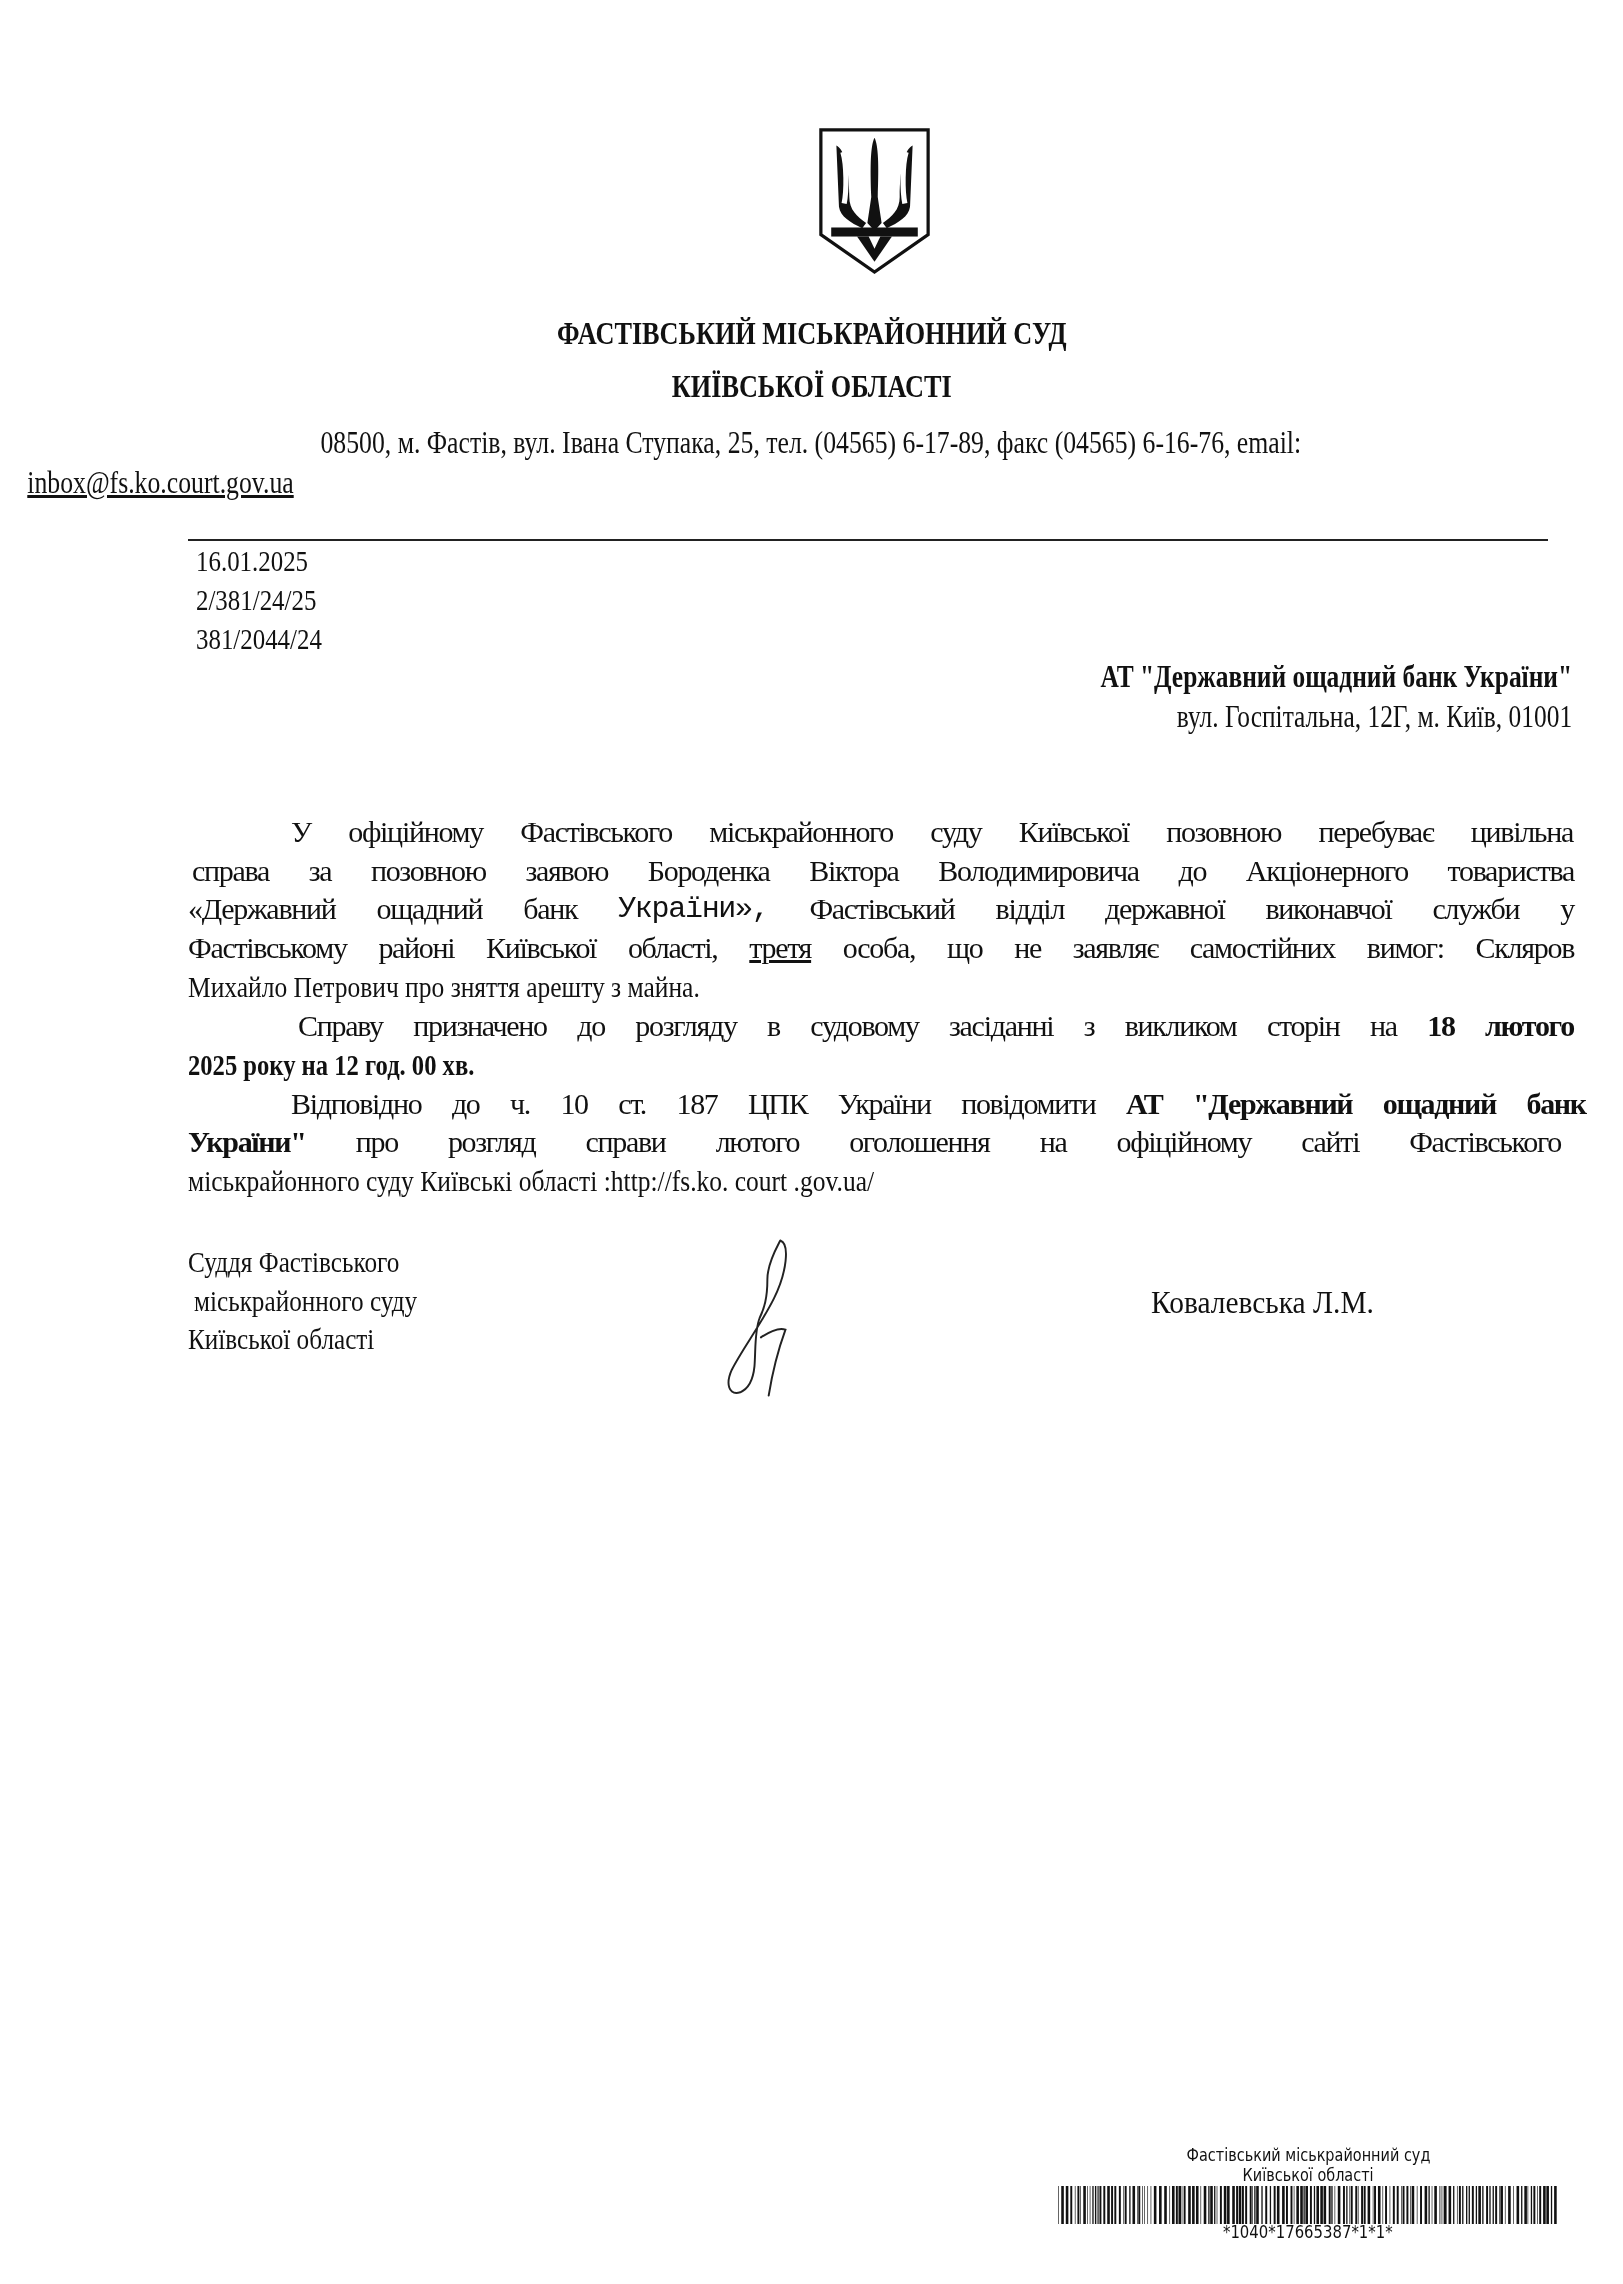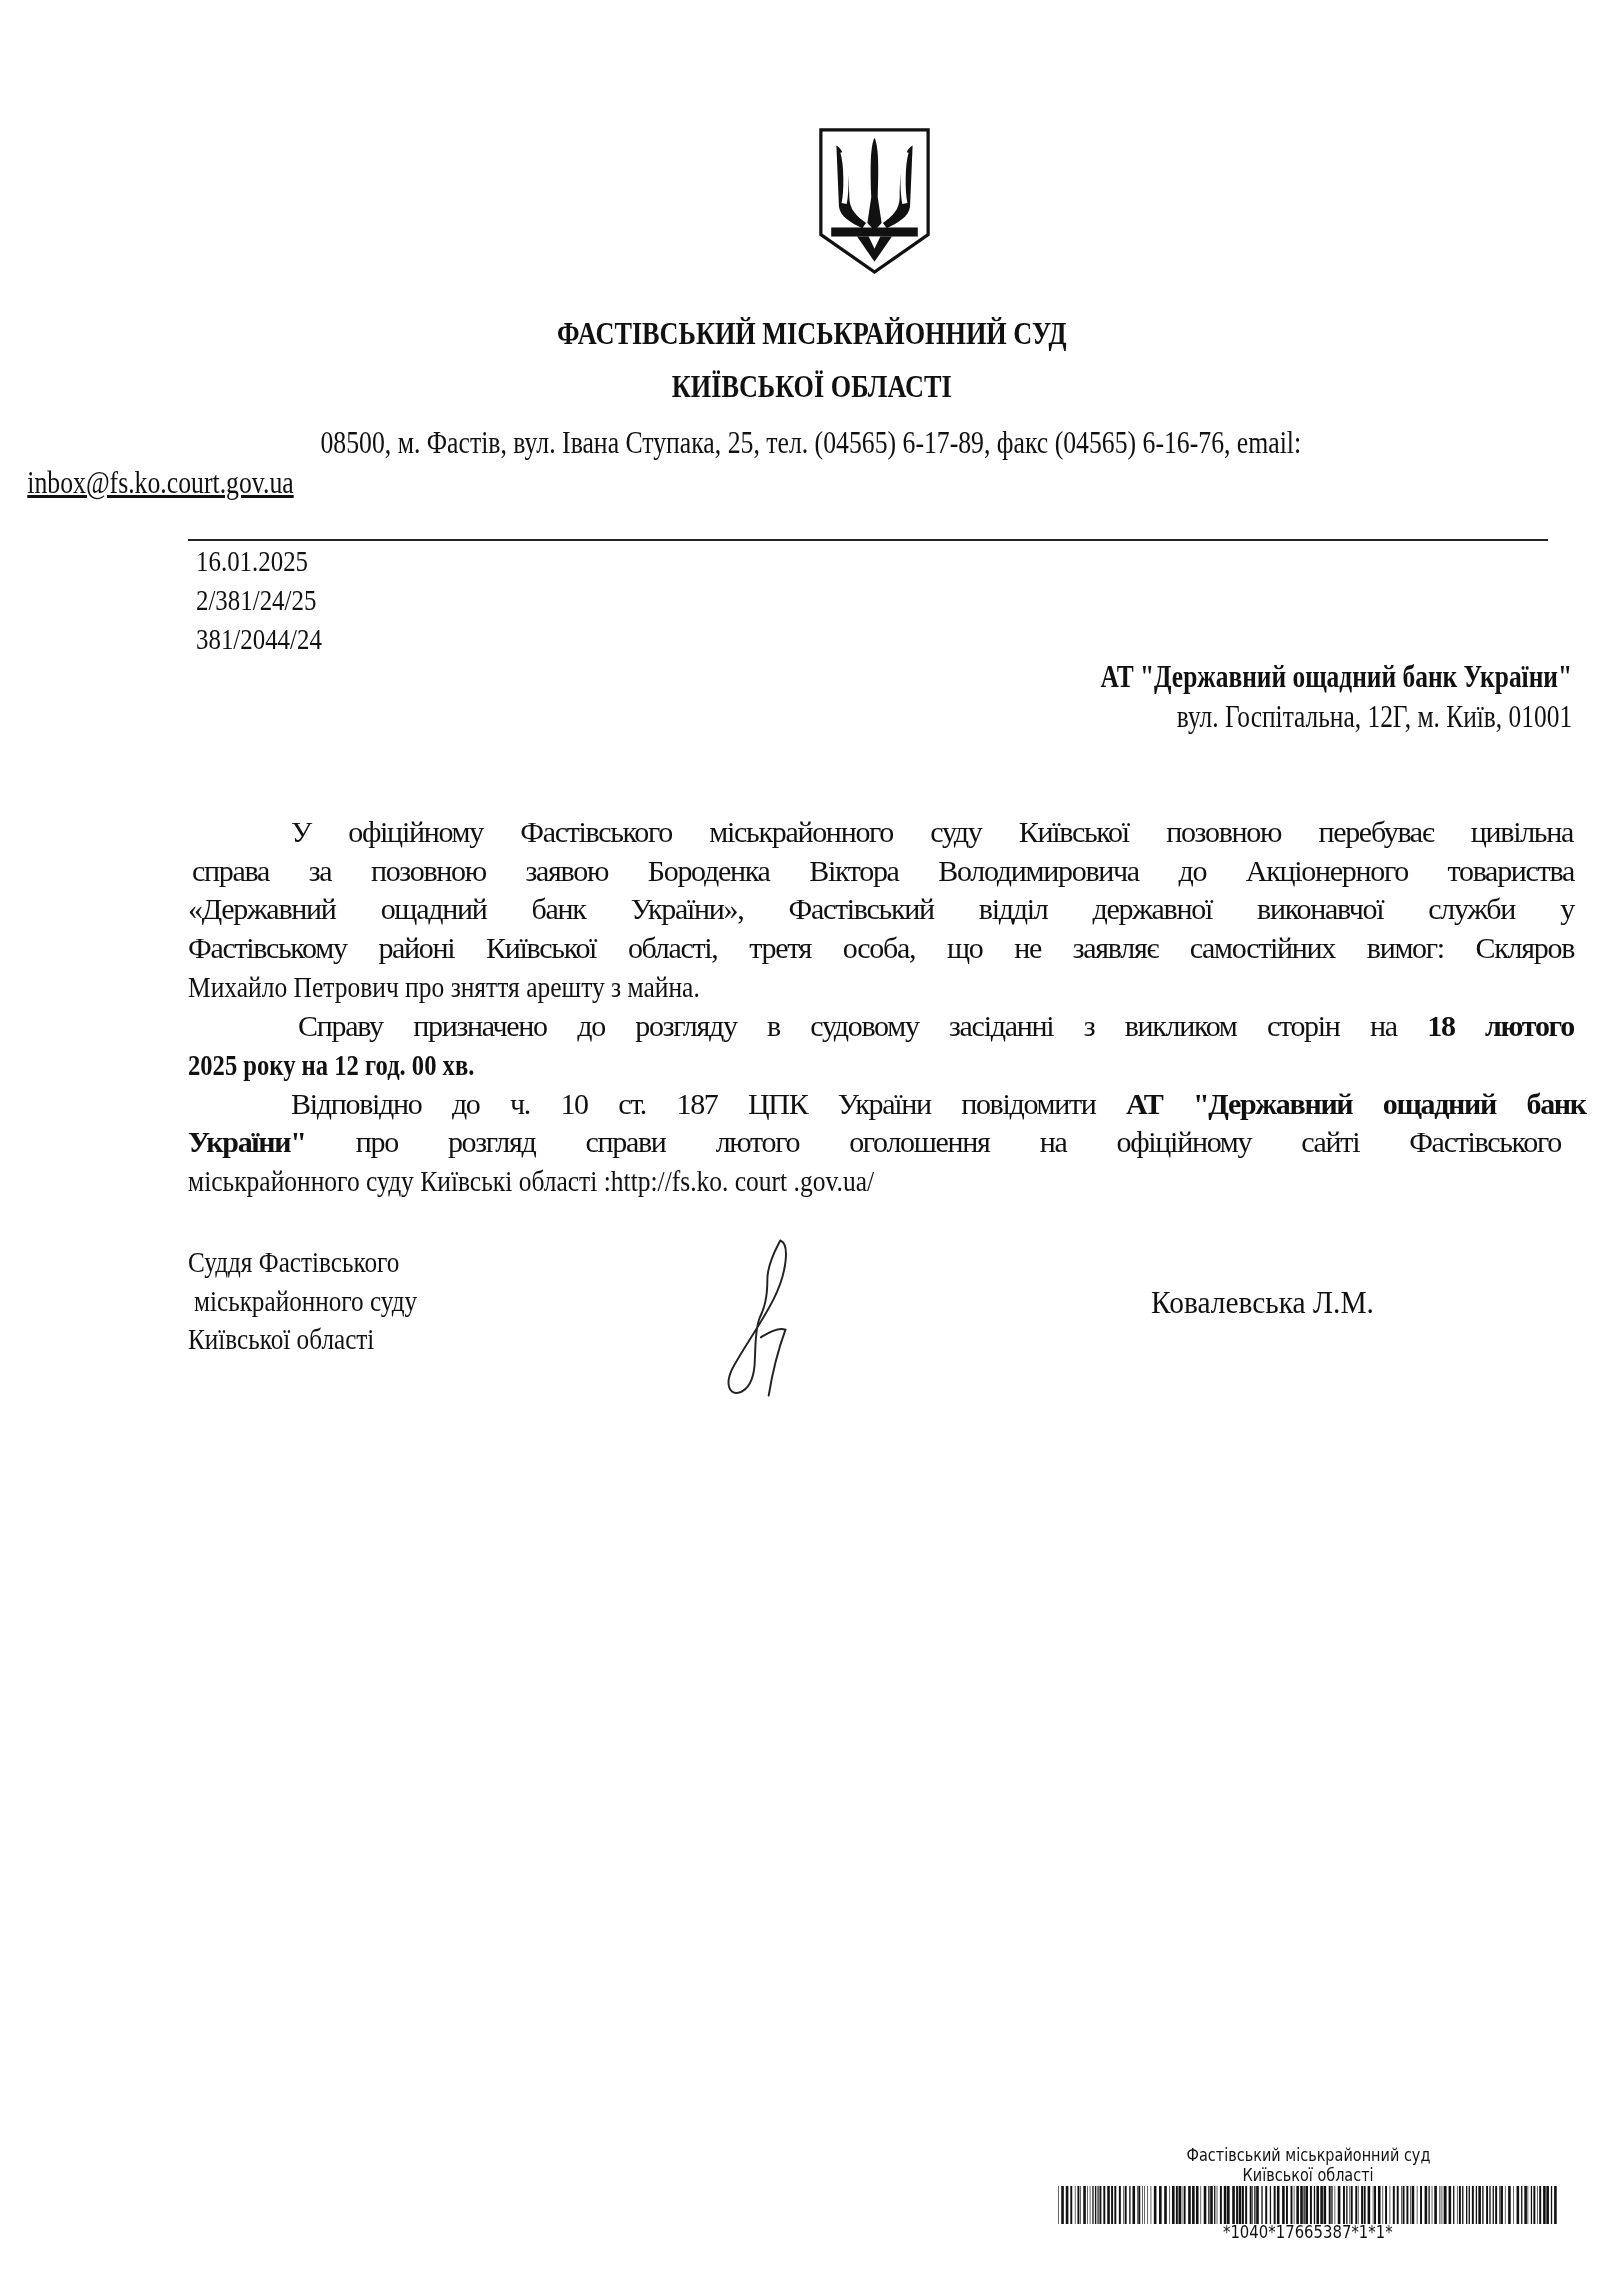"України»," span.w { font-family: none -> Liberation Mono, monospace }
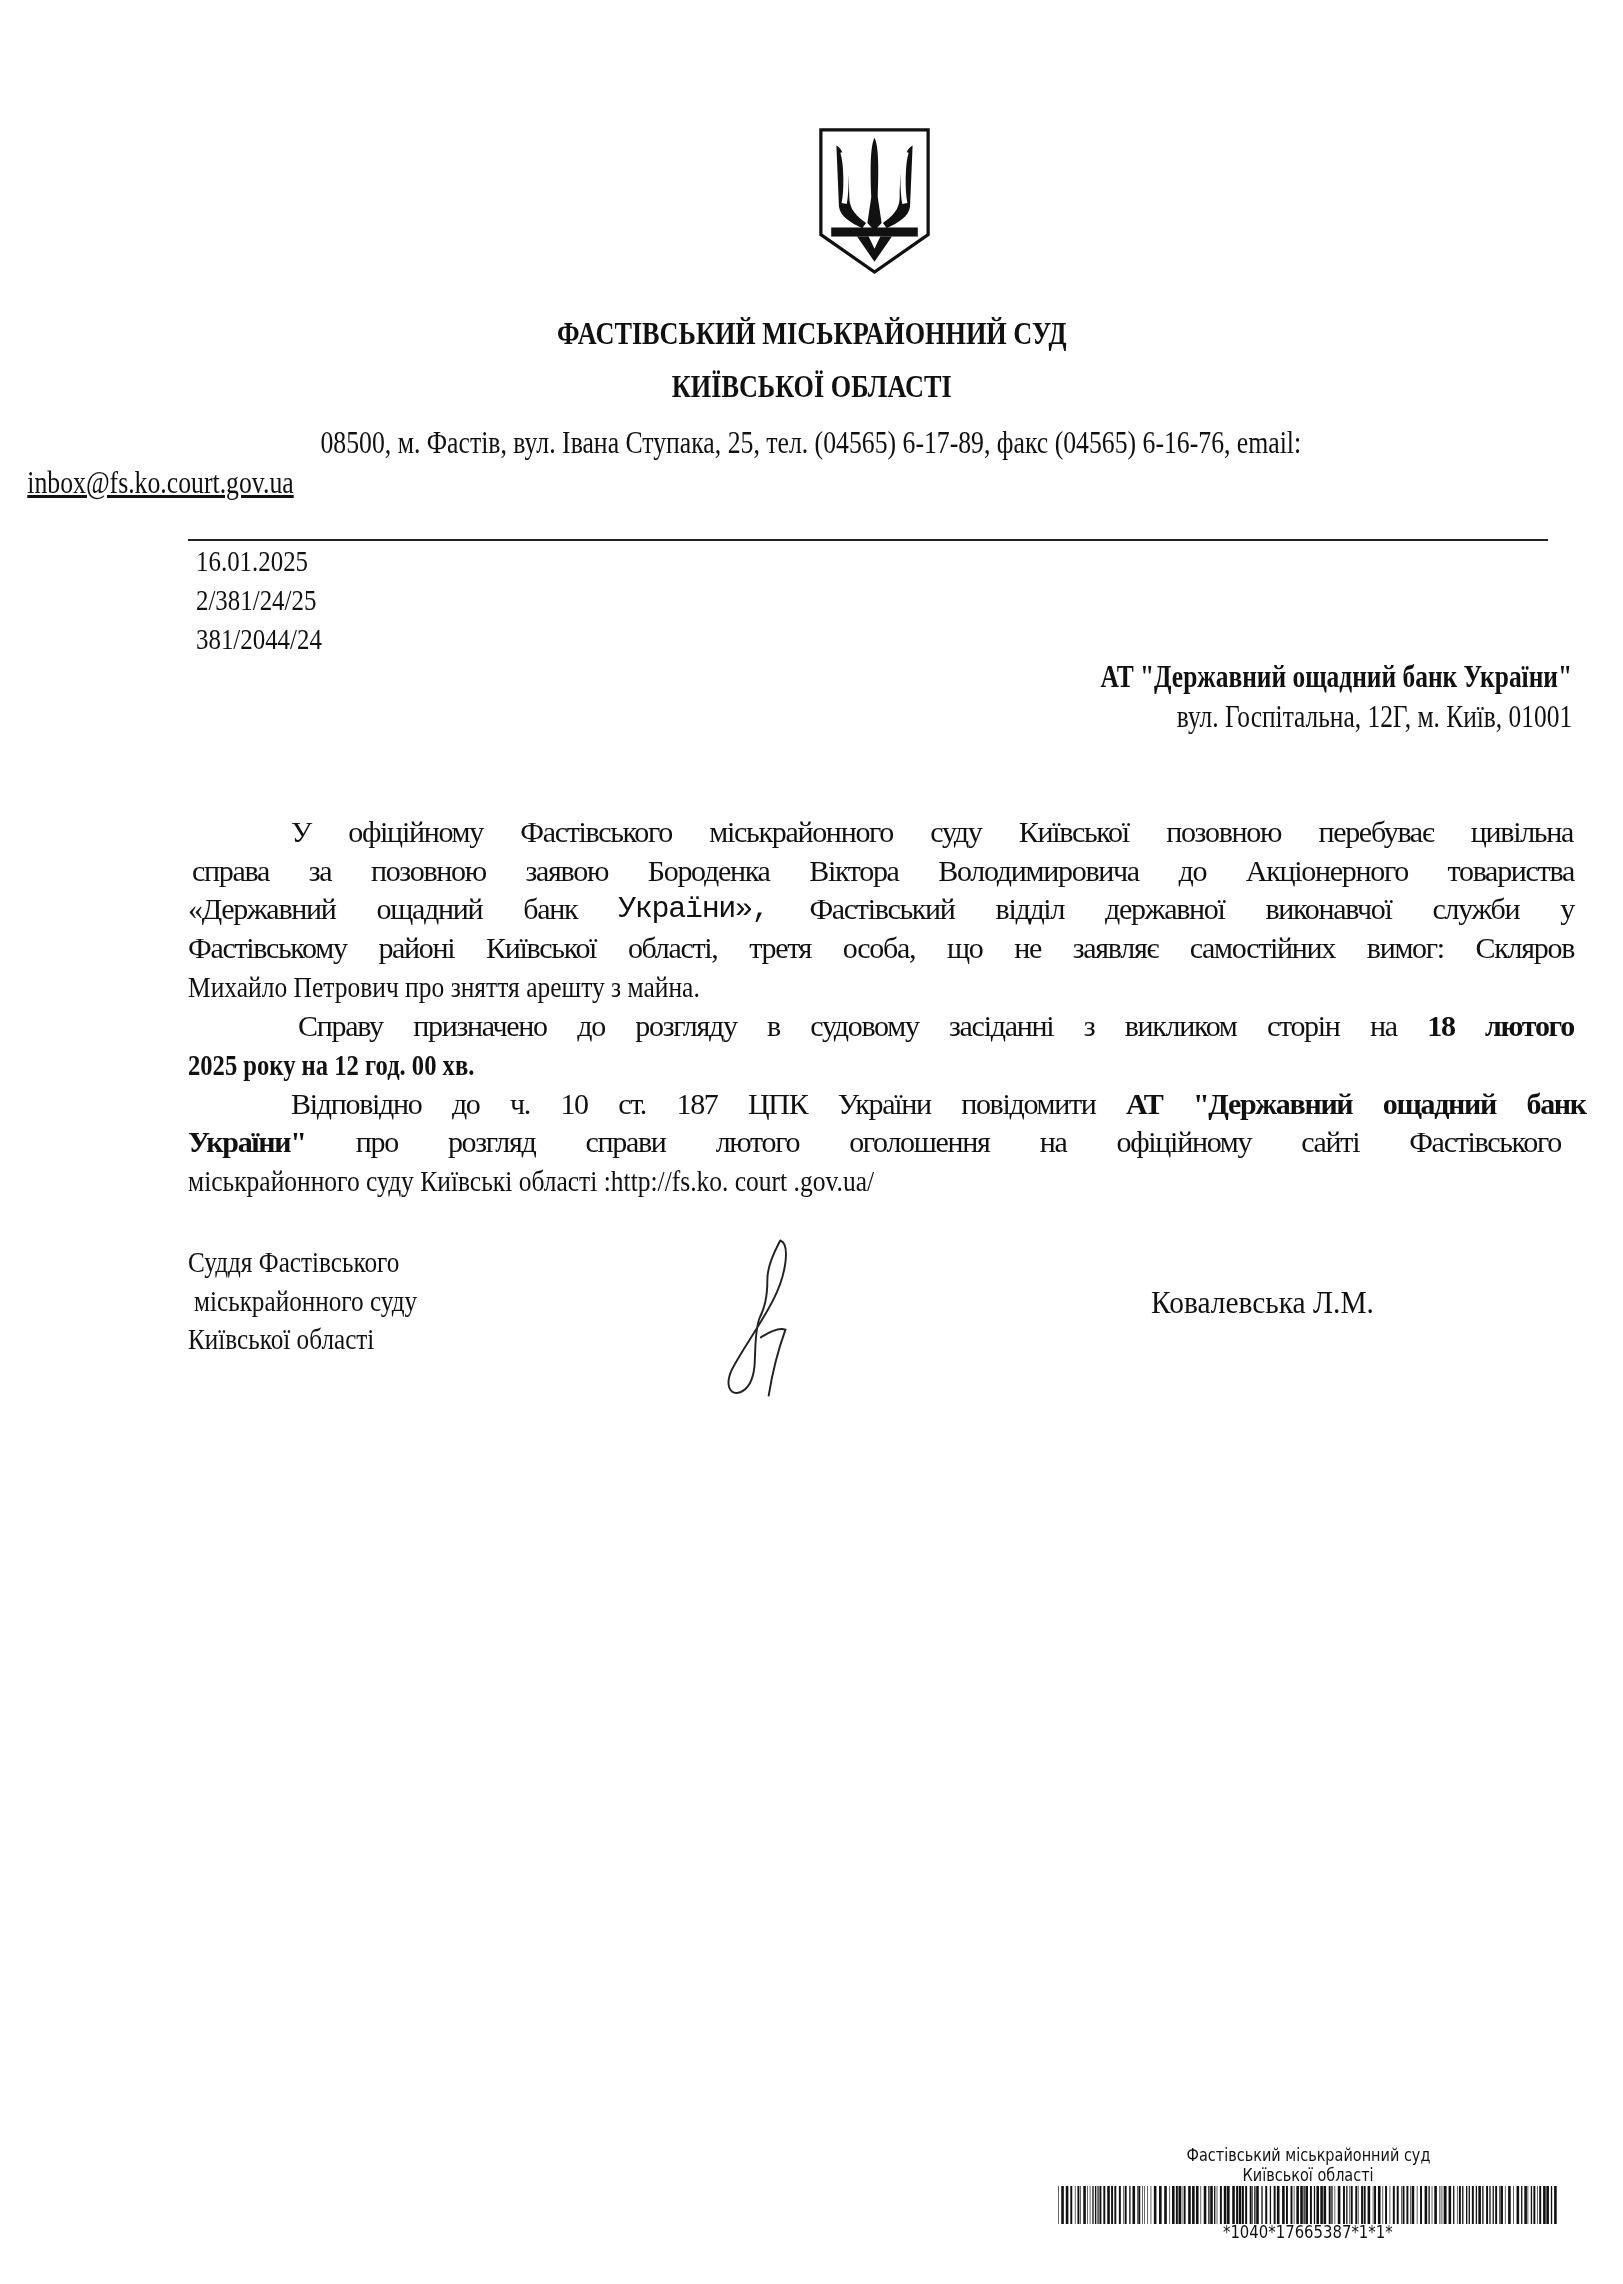"третя" span.w { text-decoration: none -> underline }
